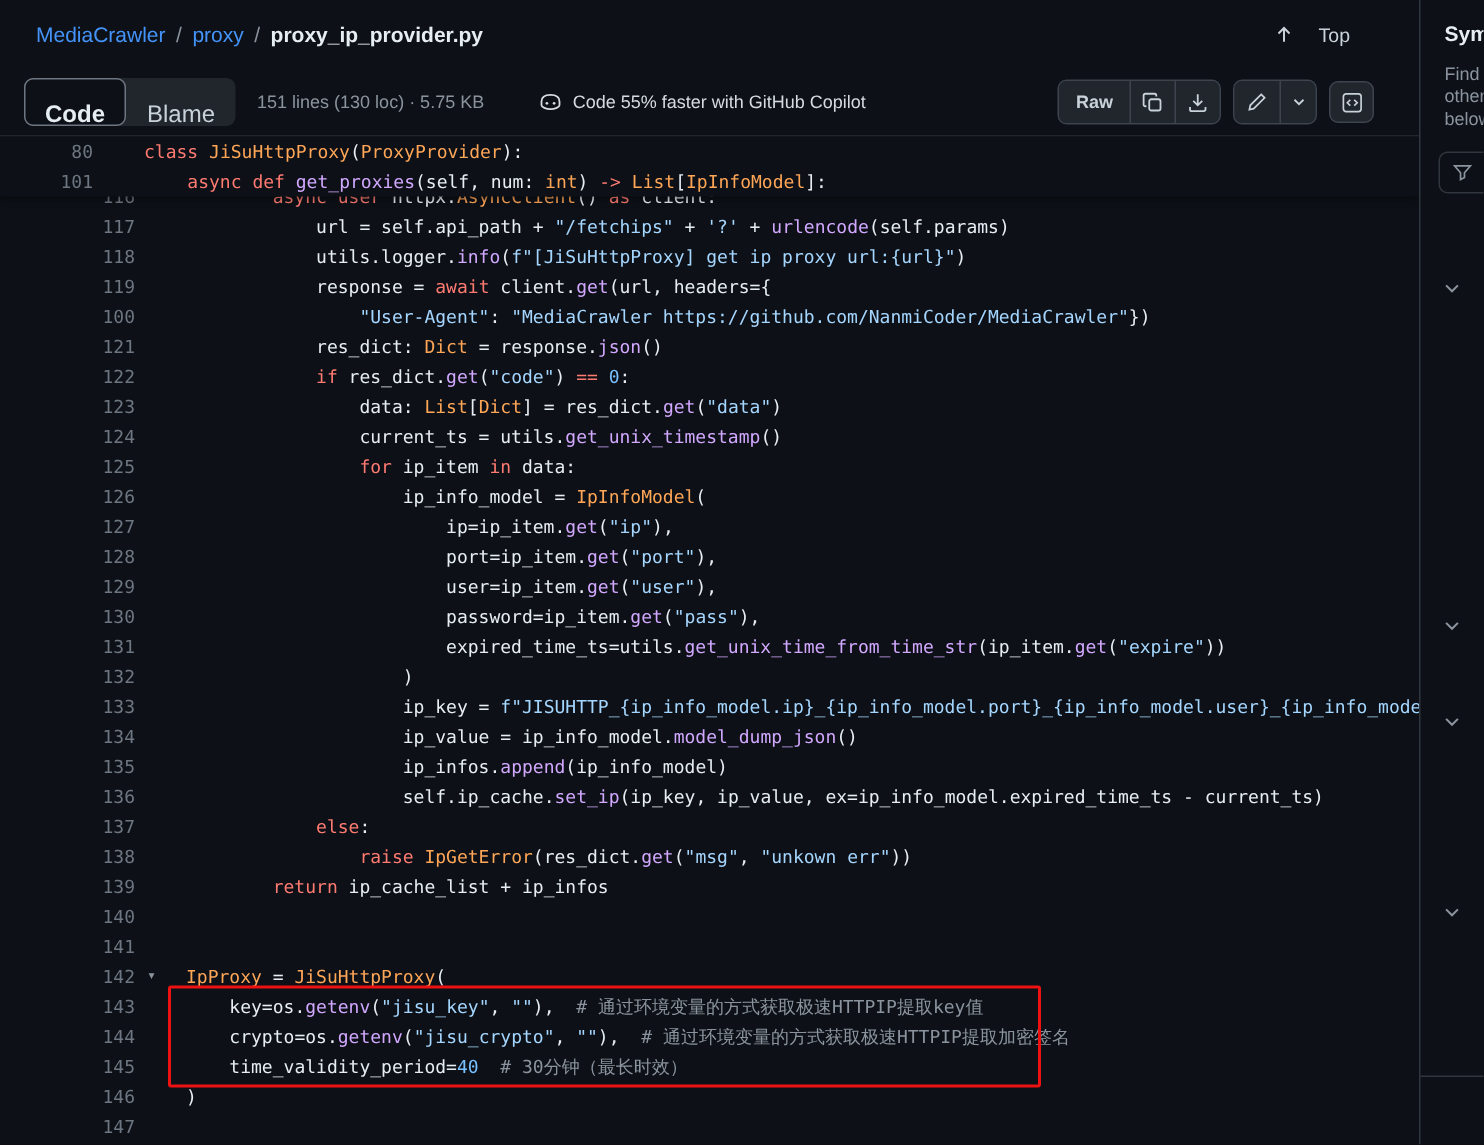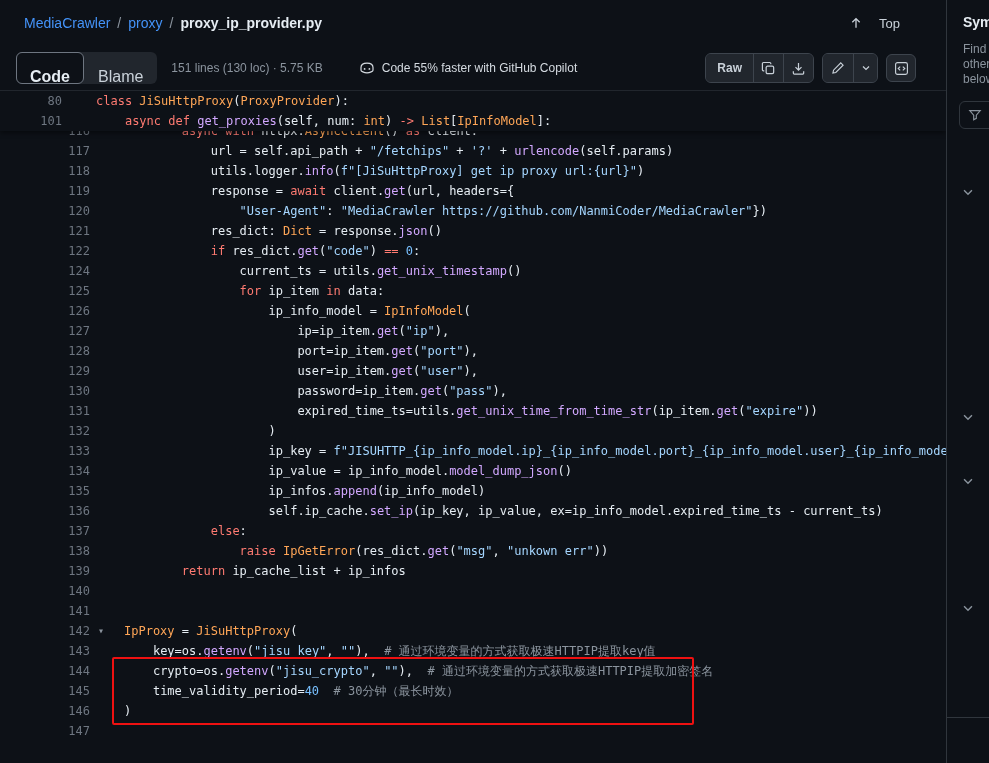"with" span.tk-k { text: with -> user }
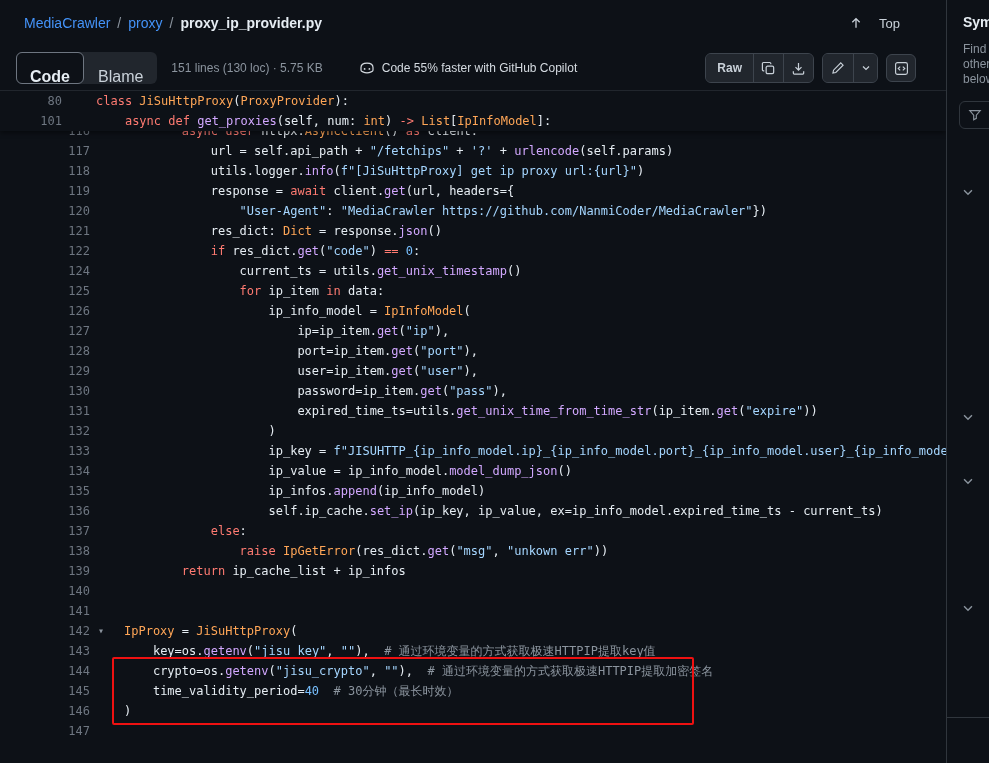"120" span.ln { text: 120 -> 100 }
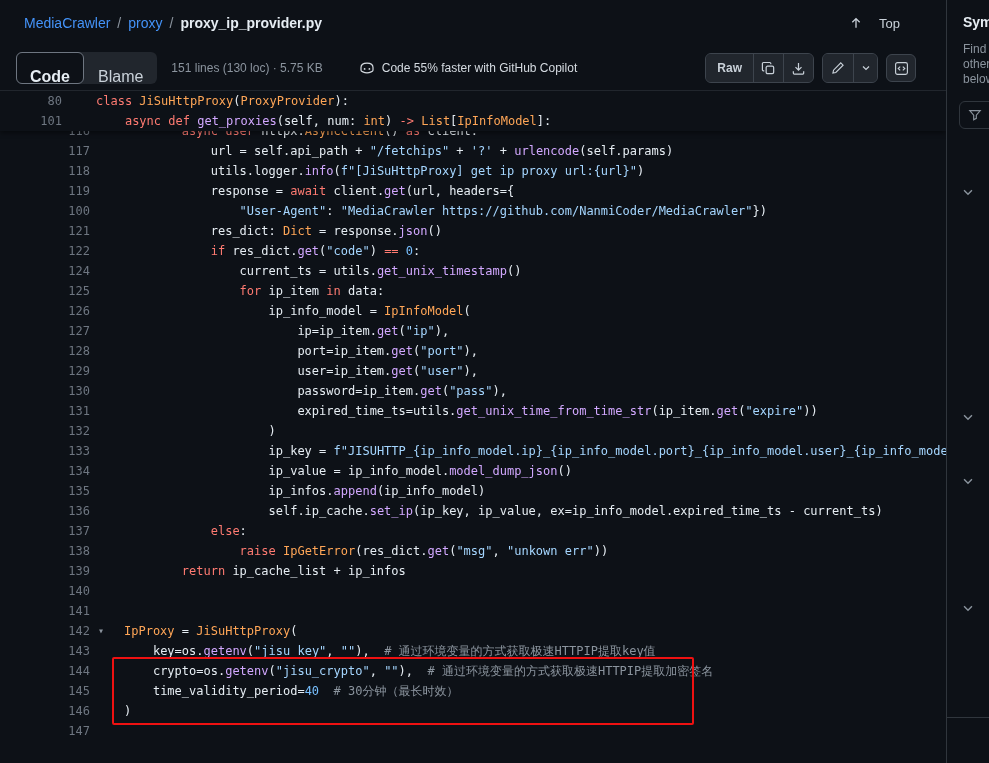"123" div.code-row { html: none -> <div><span>123</span><span> <span>data: </span><span>List</span><span>[</span><span>Dict</span><span>] = res_dict.</span><span>get</span><span>(</span><span>"data"</span><span>)</span></span></div> }
